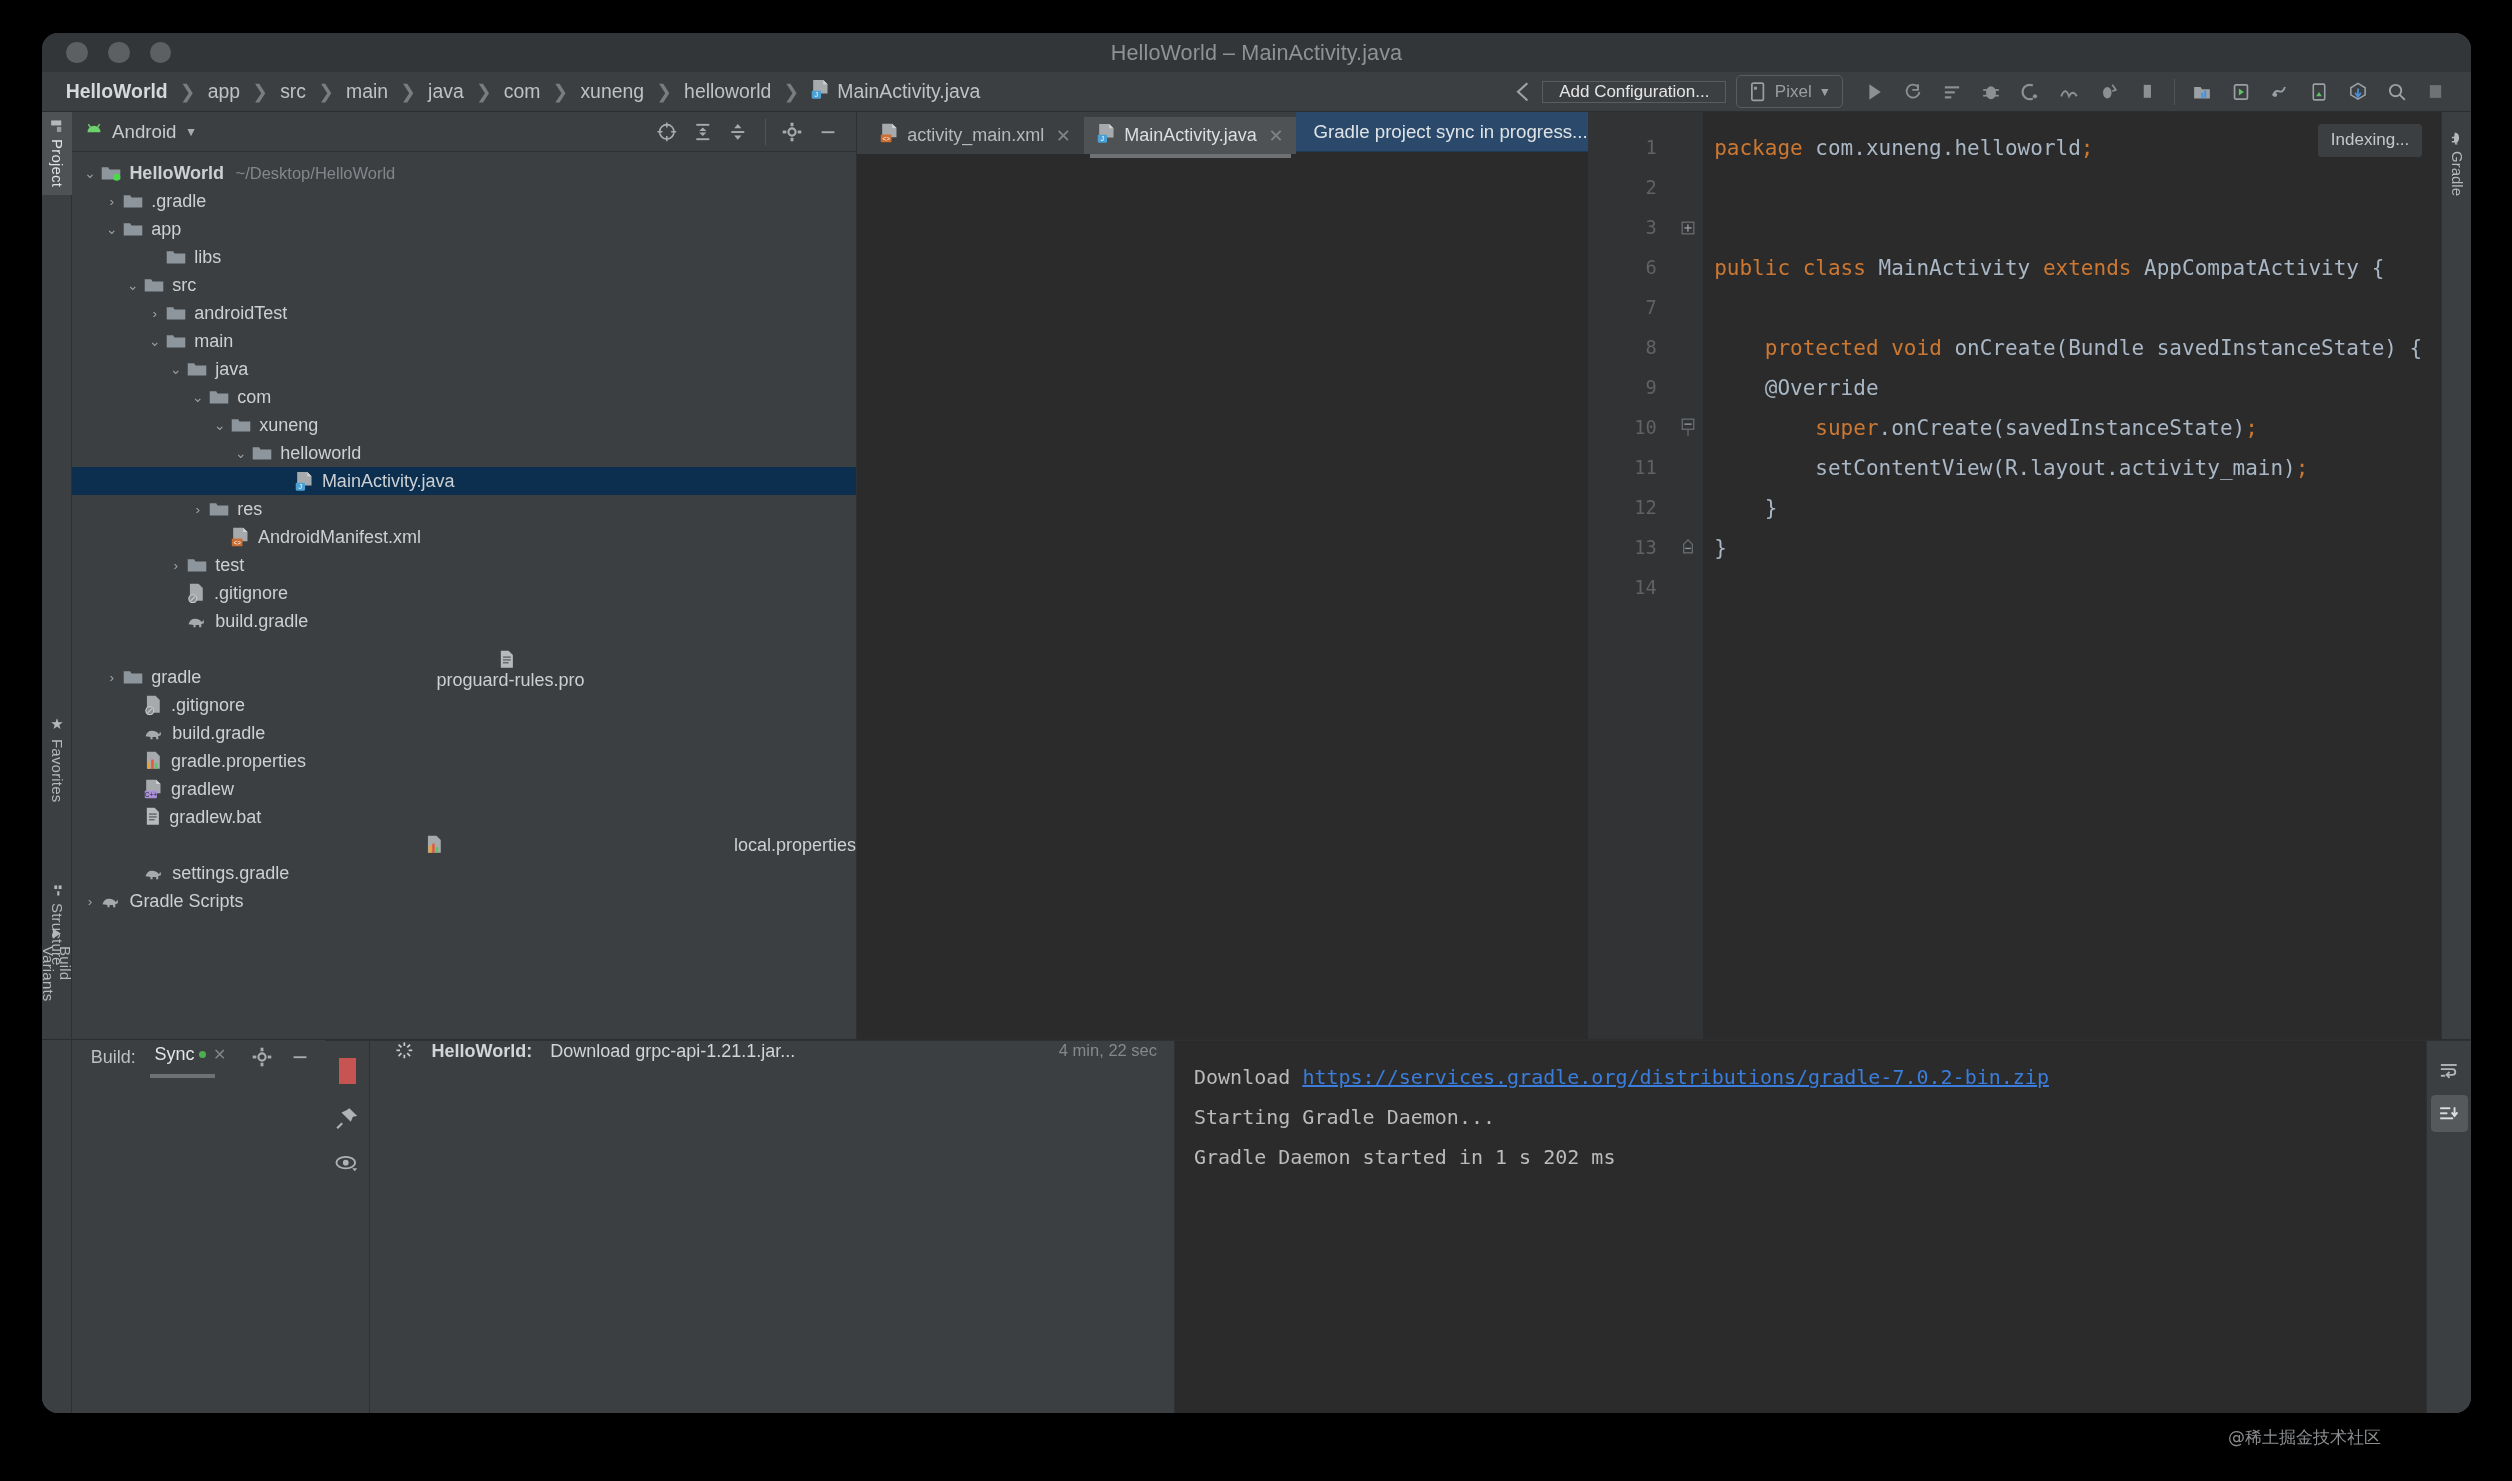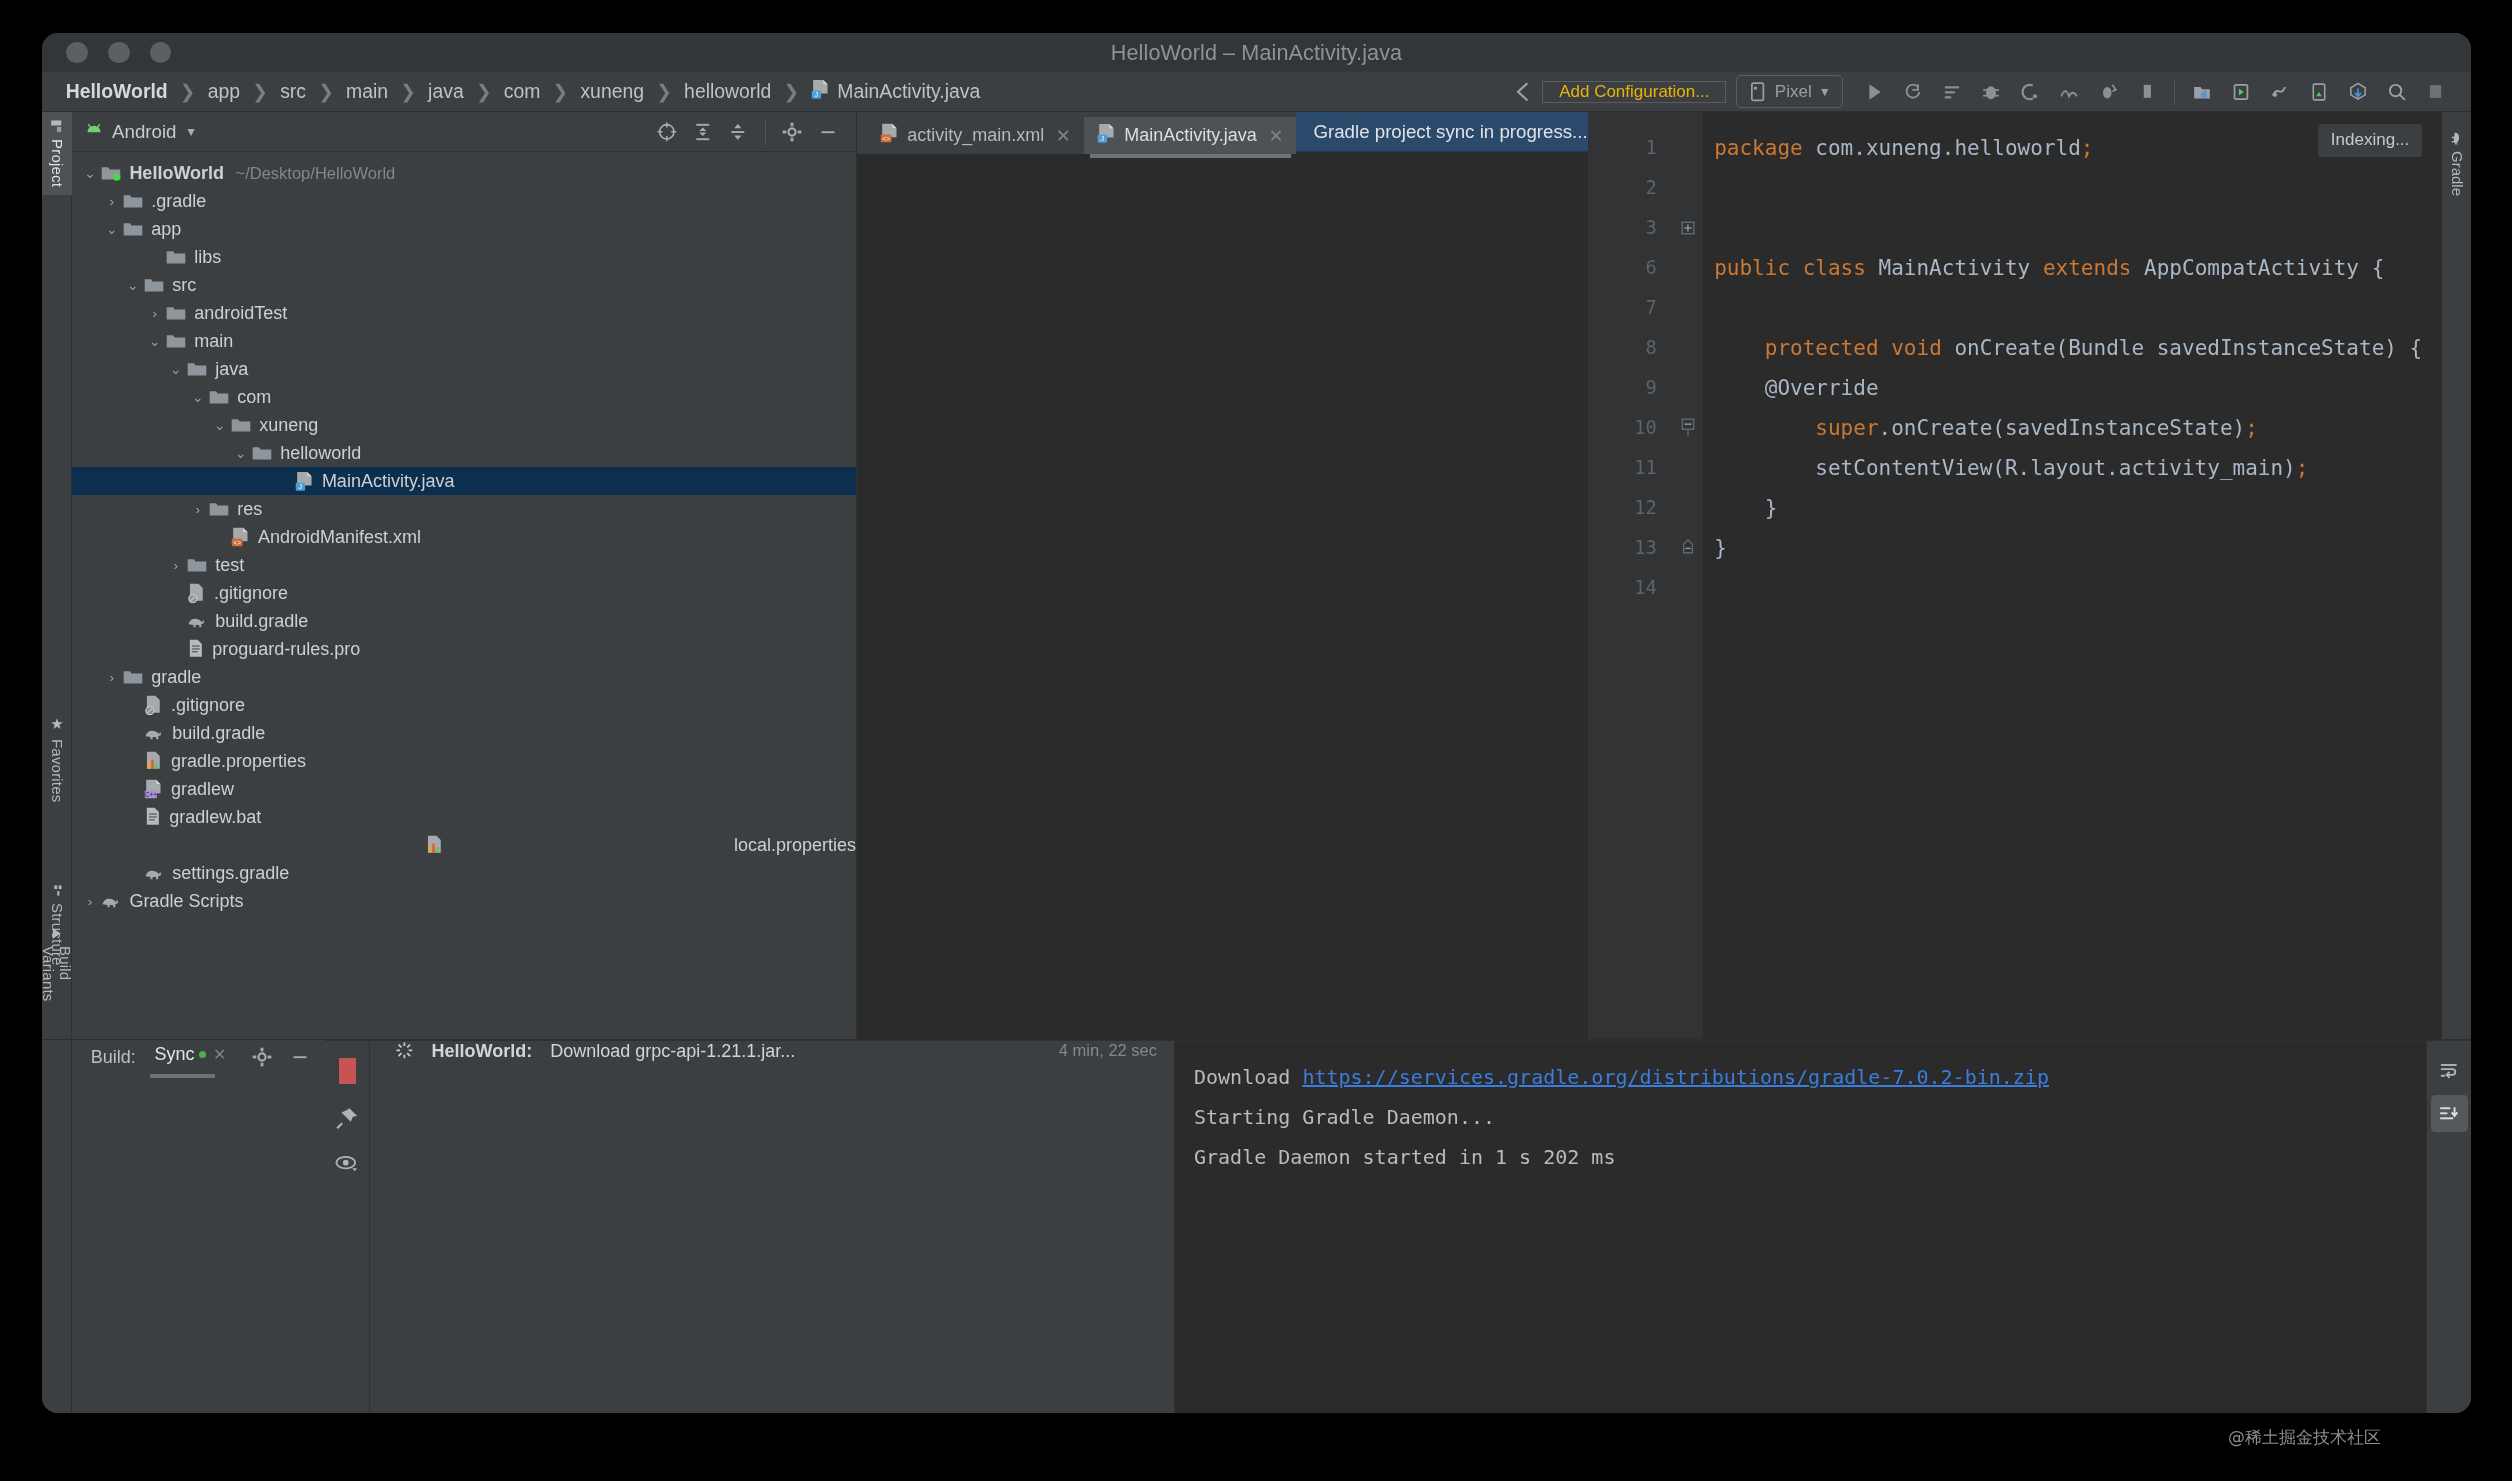"Add Configuration..." .addconf { color: #eab308 -> #e5e5e5 }
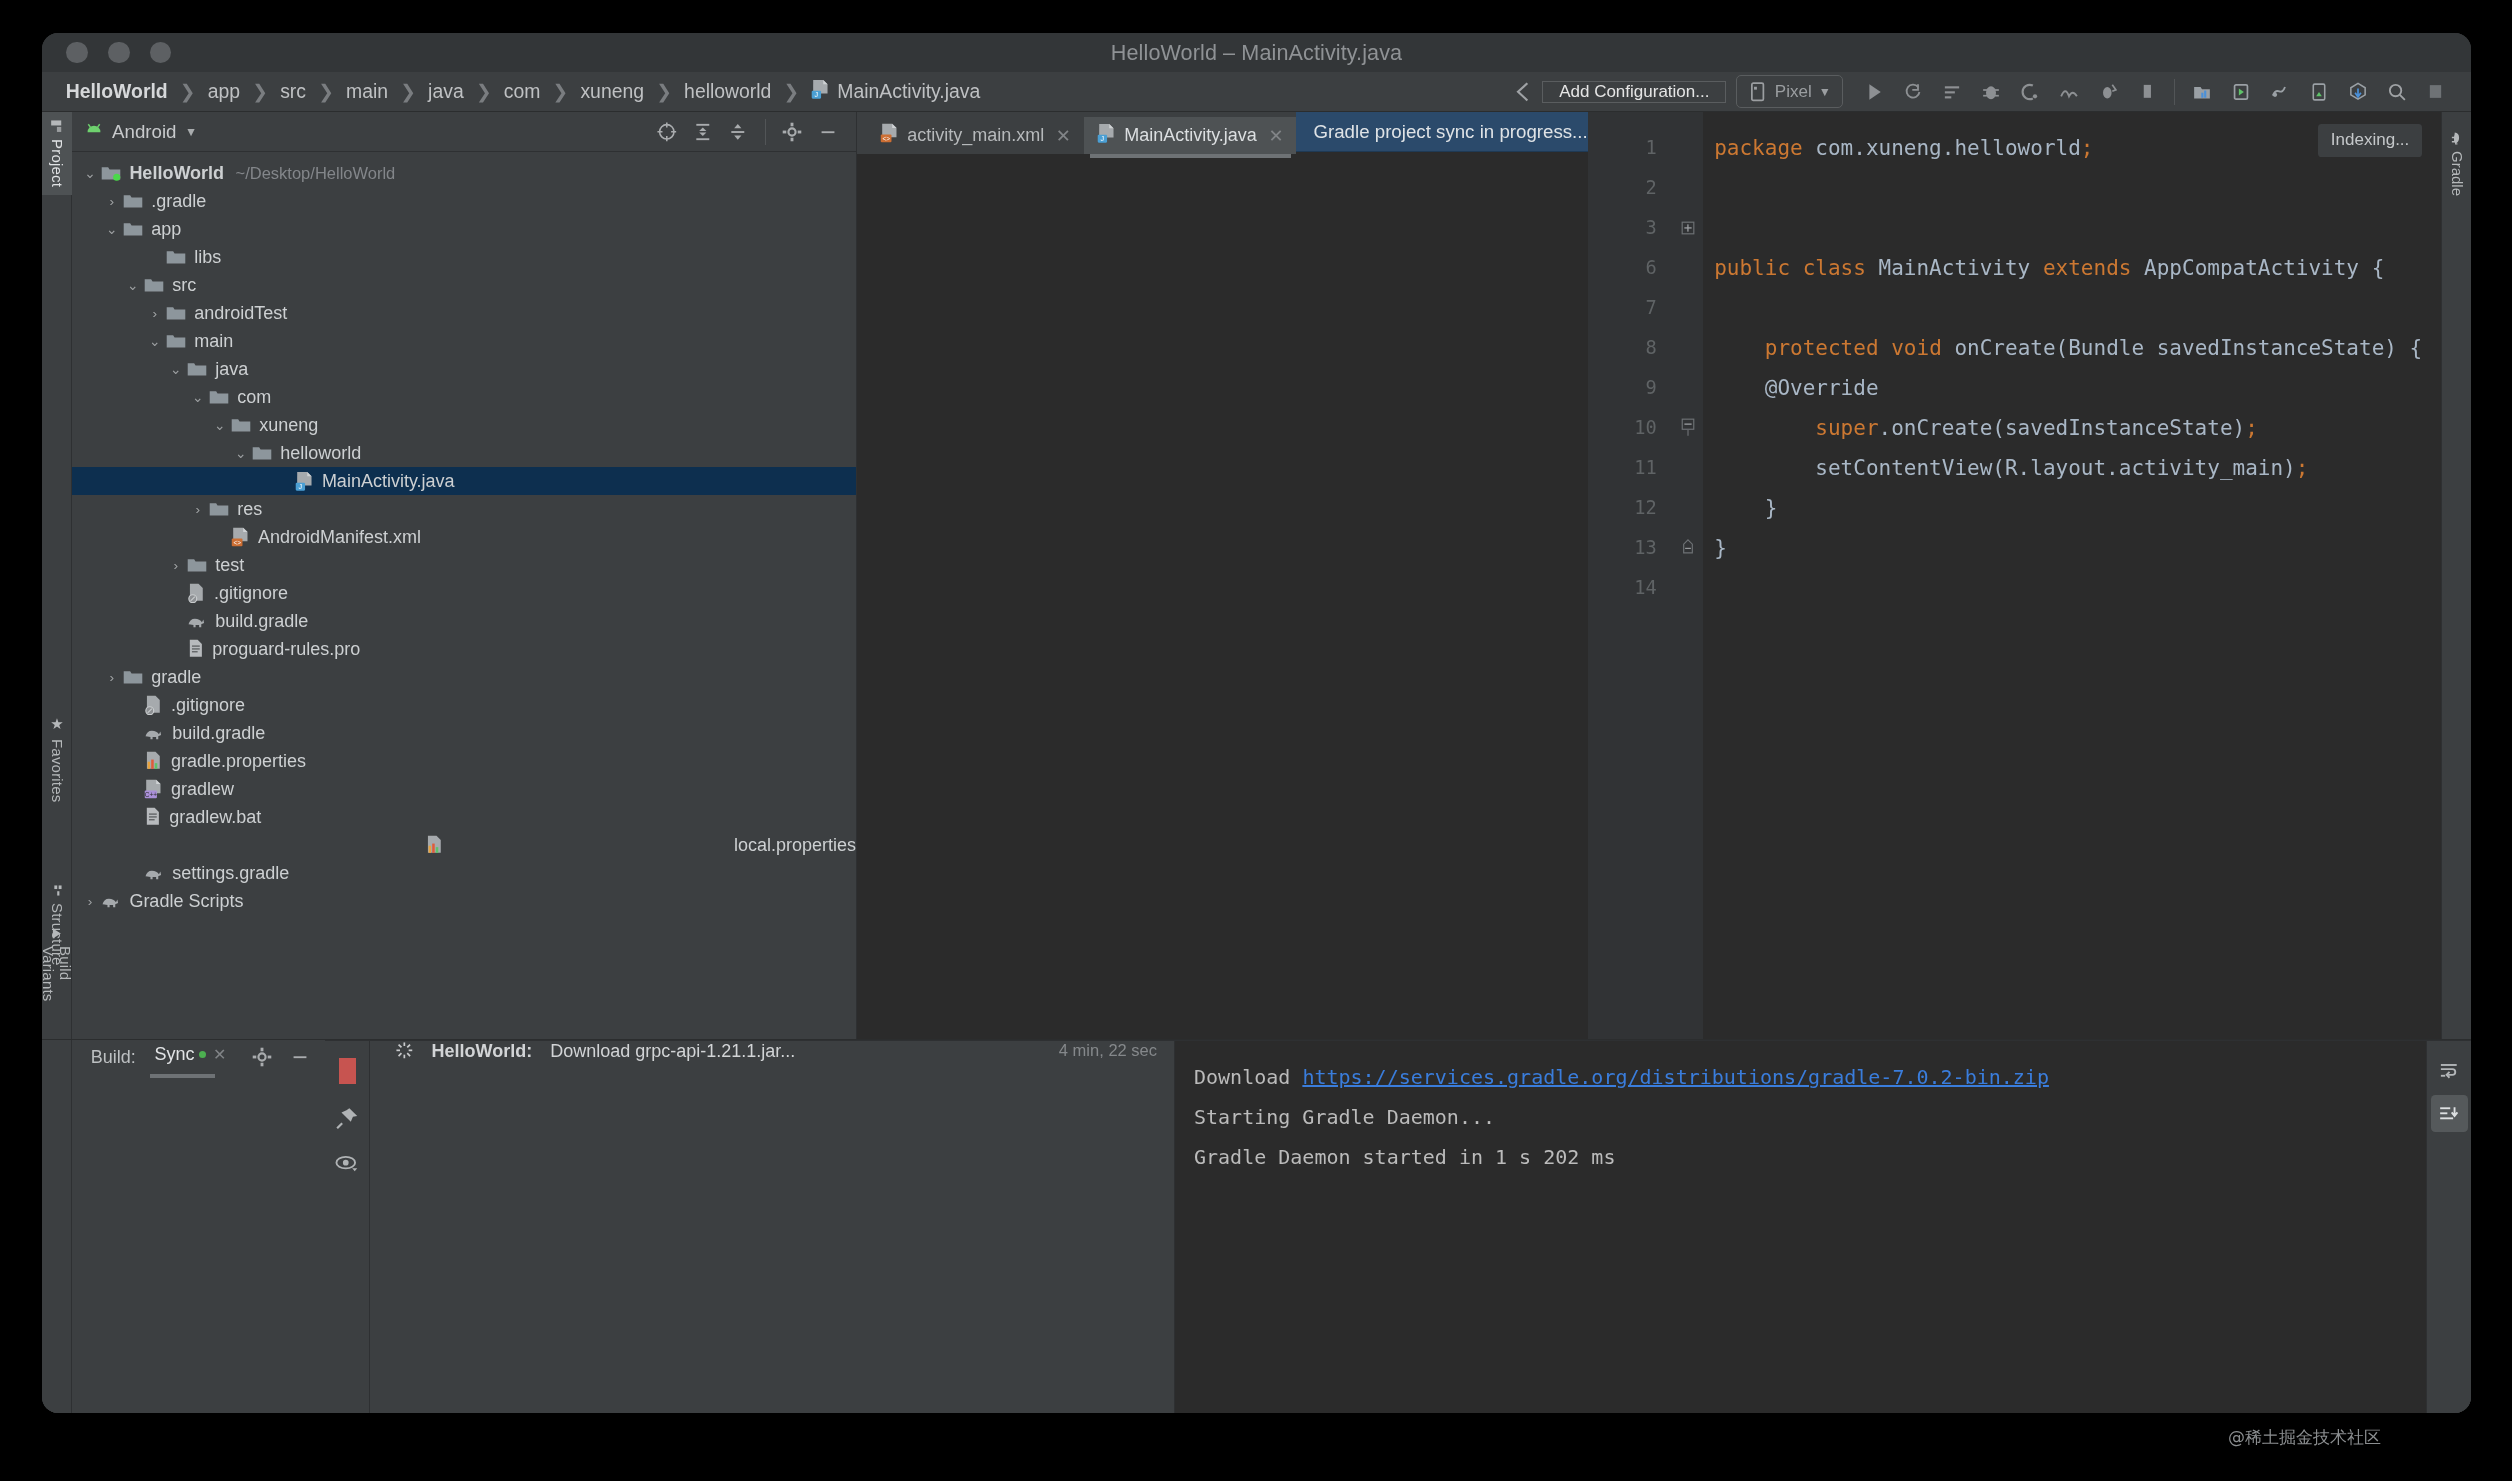"proguard-rules.pro" div.row { flex-direction: none -> column }
